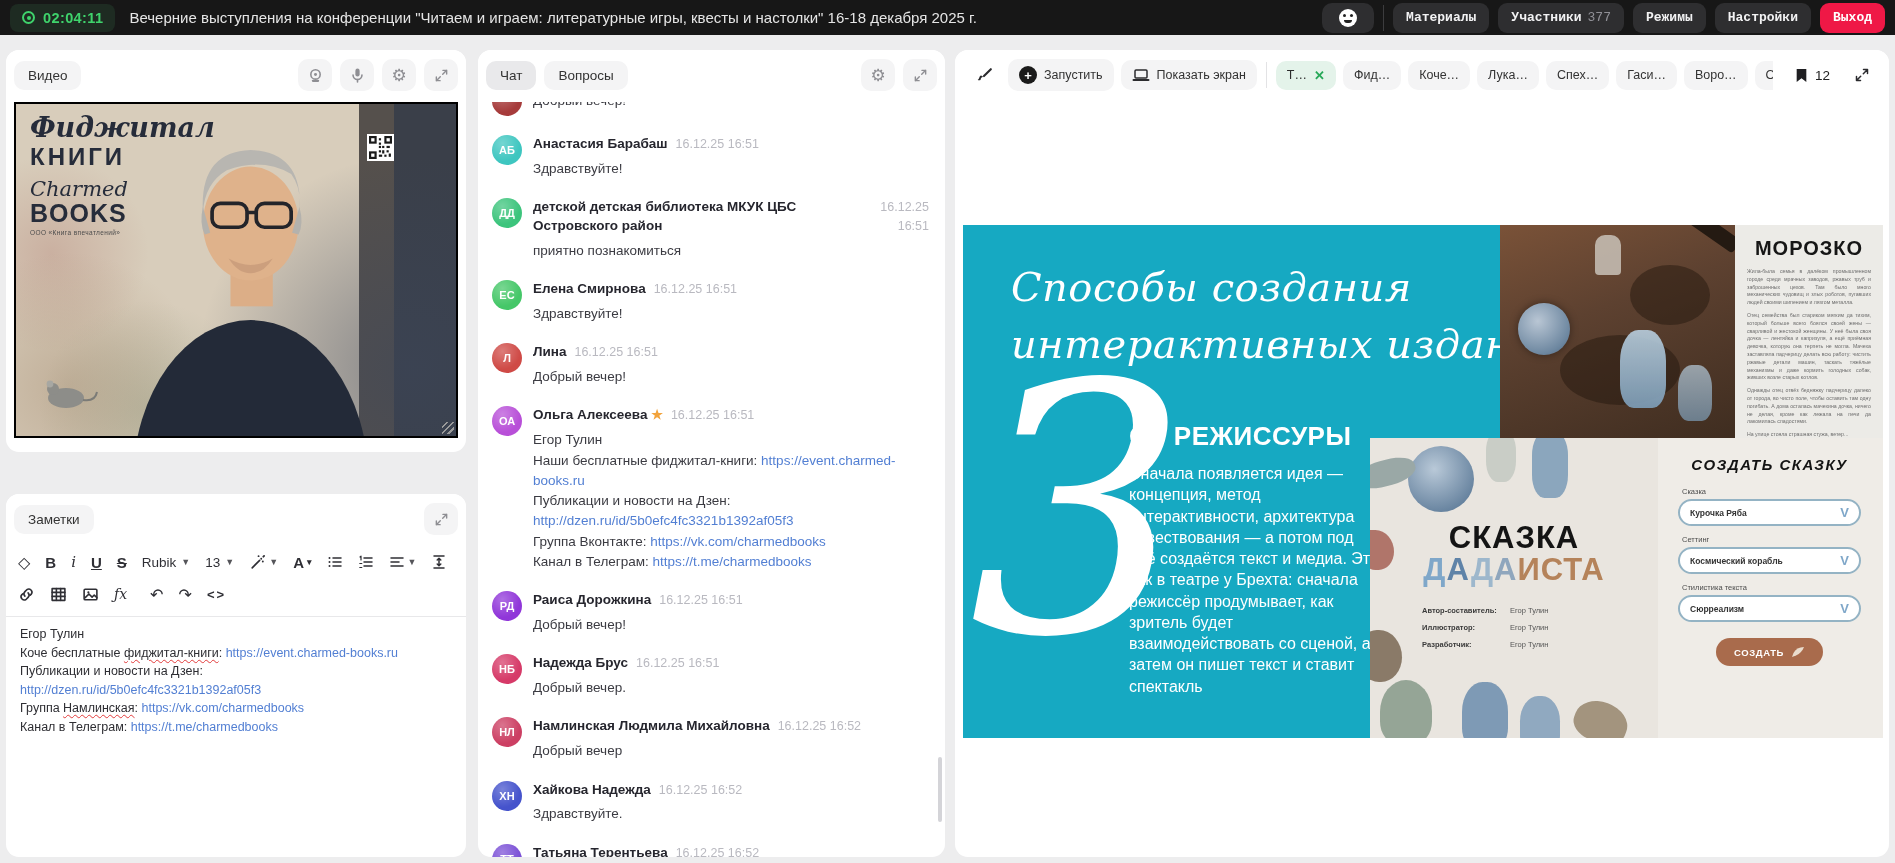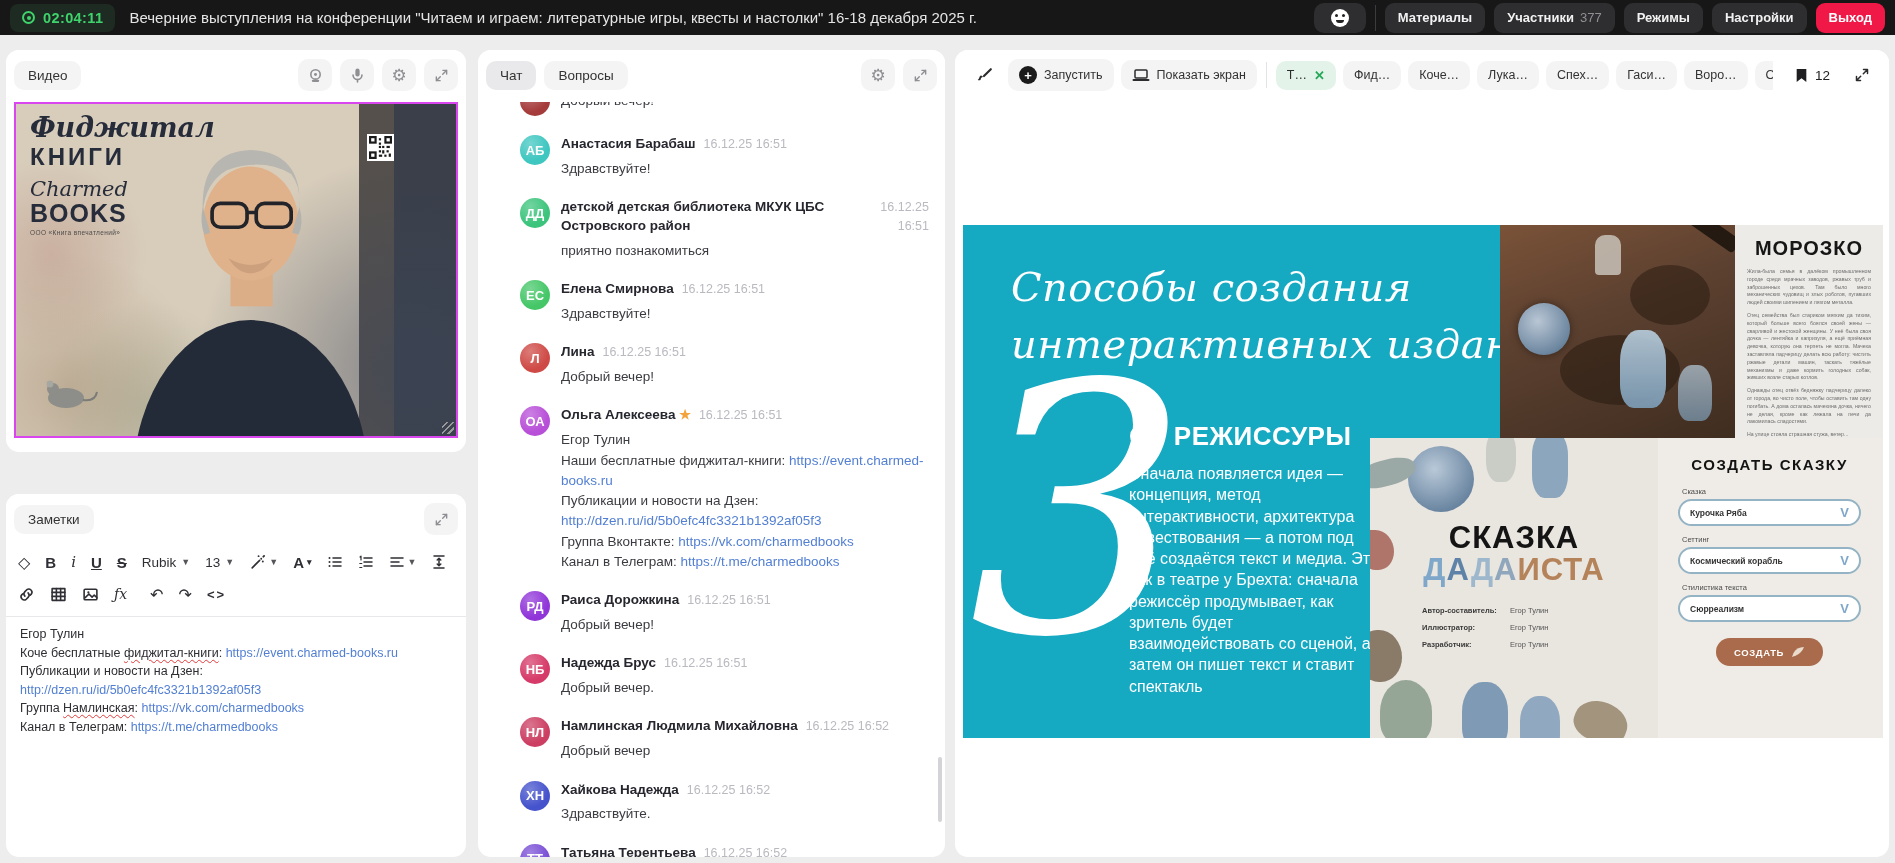"Материалы" .tb-btn { font-family: Liberation Sans, sans-serif -> Liberation Mono, monospace }
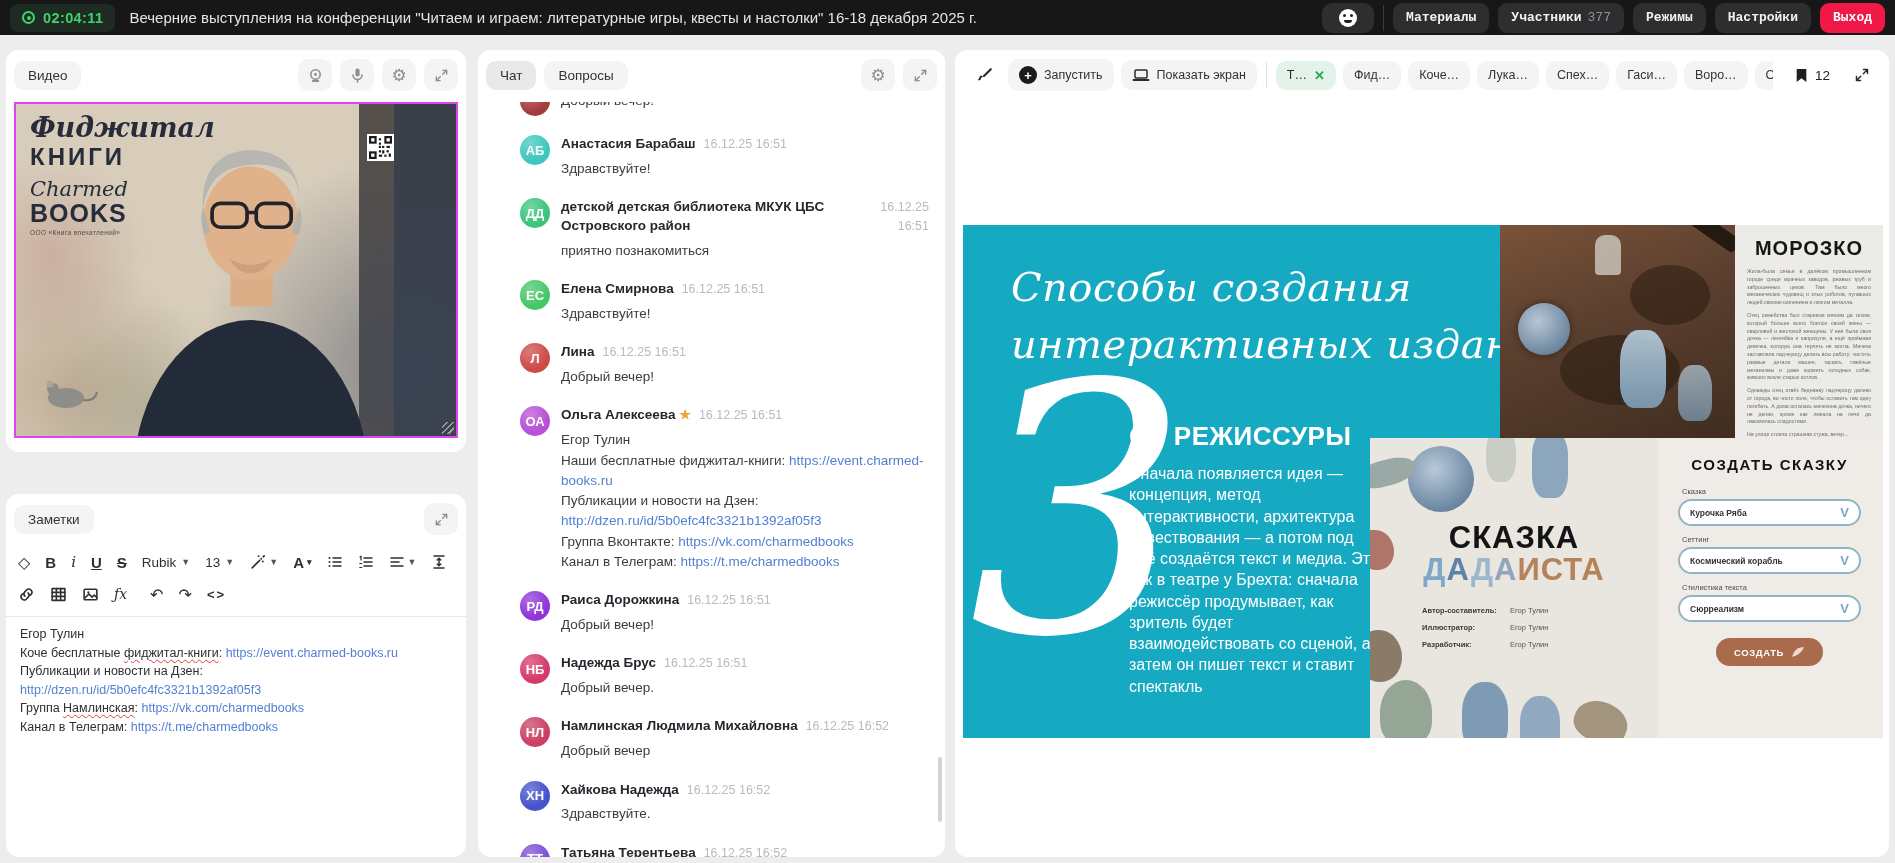"Фиджитал" .video-frame { border: 2px solid #d946ef -> 2px solid #000000 }
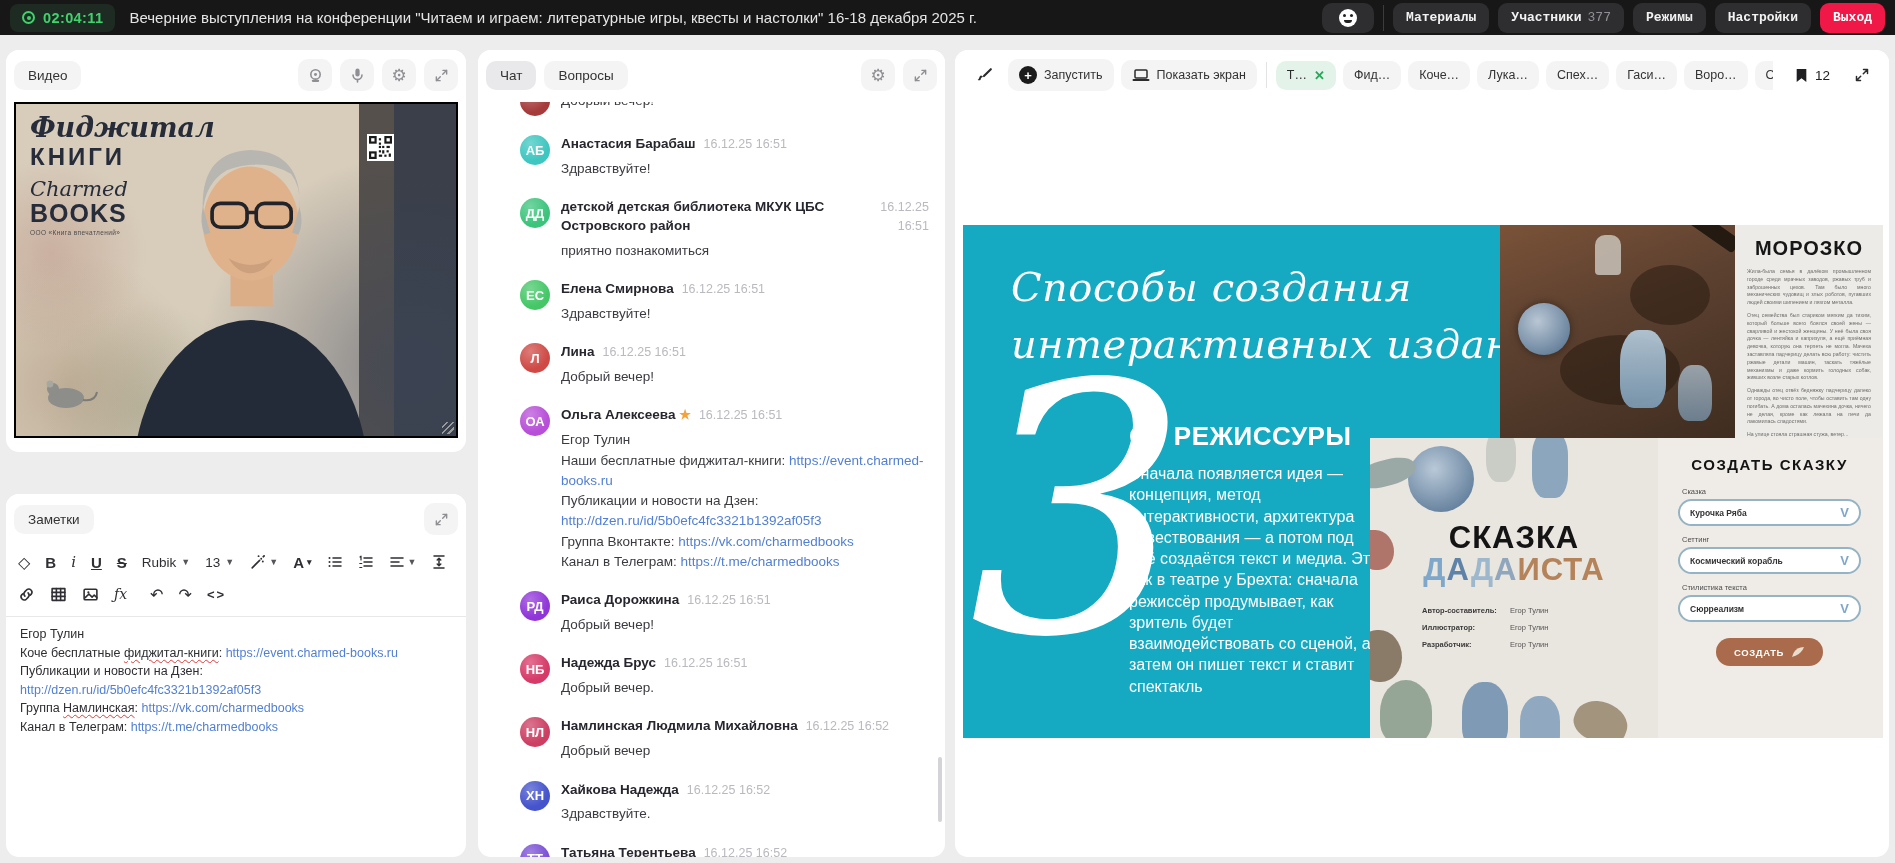"АБ" .avatar { font-size: 13px -> 11px; margin-left: 28px -> none }
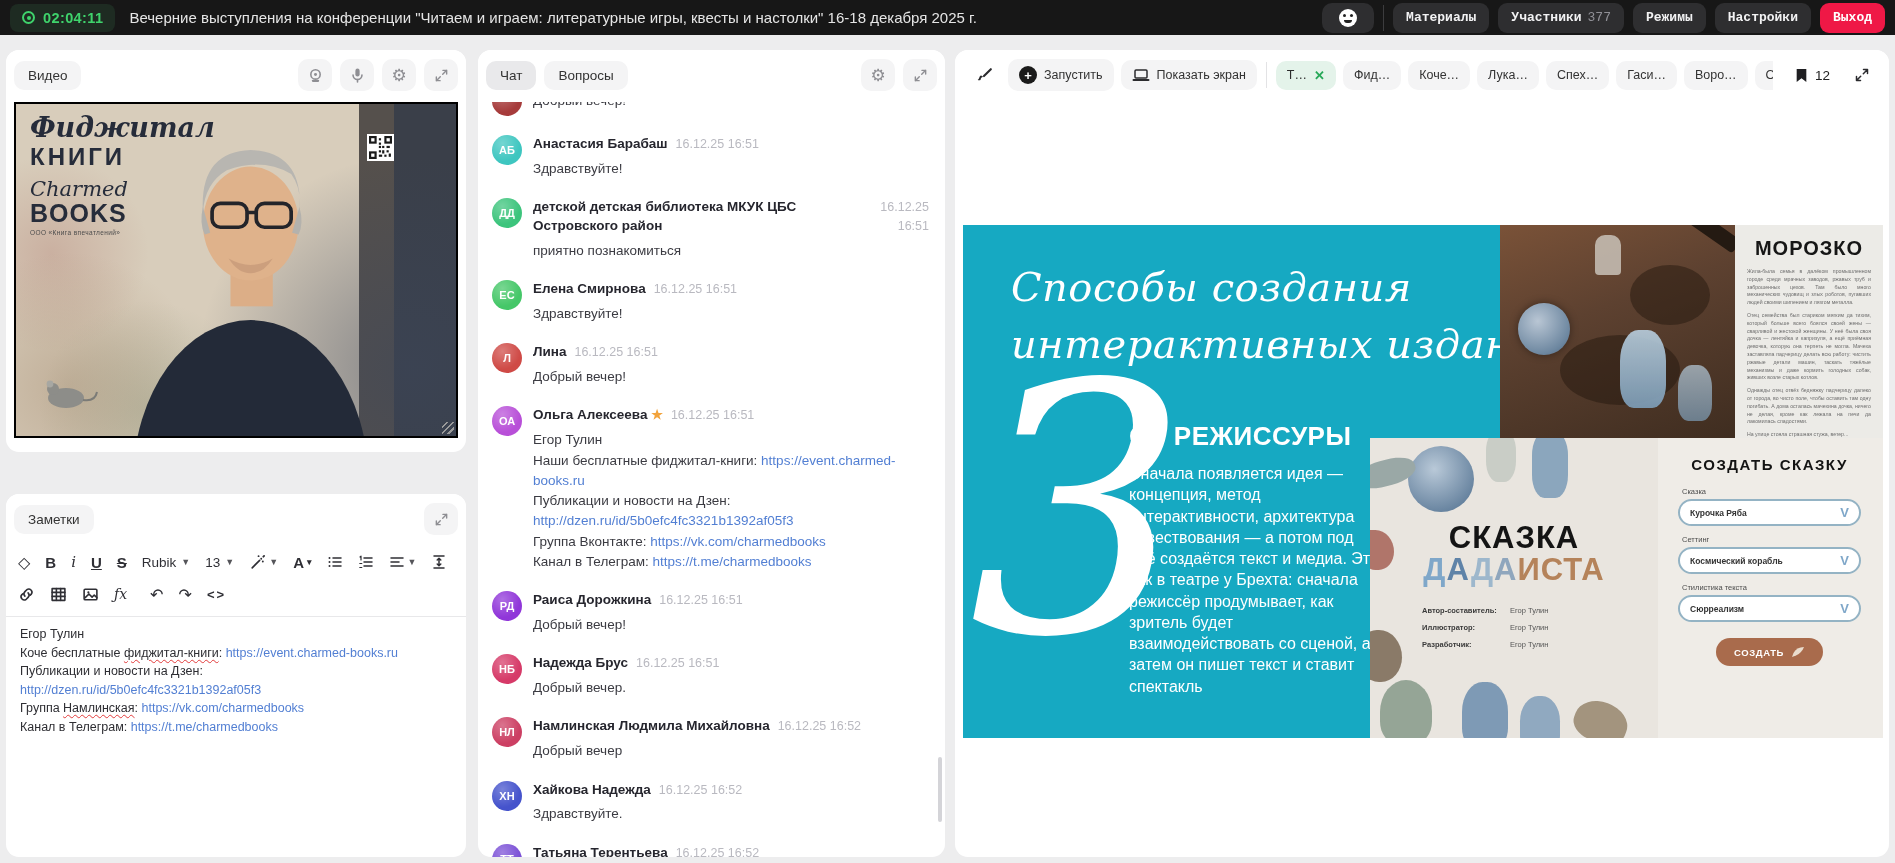"СОЗДАТЬ СКАЗКУ" .form-title { font-style: none -> italic }
